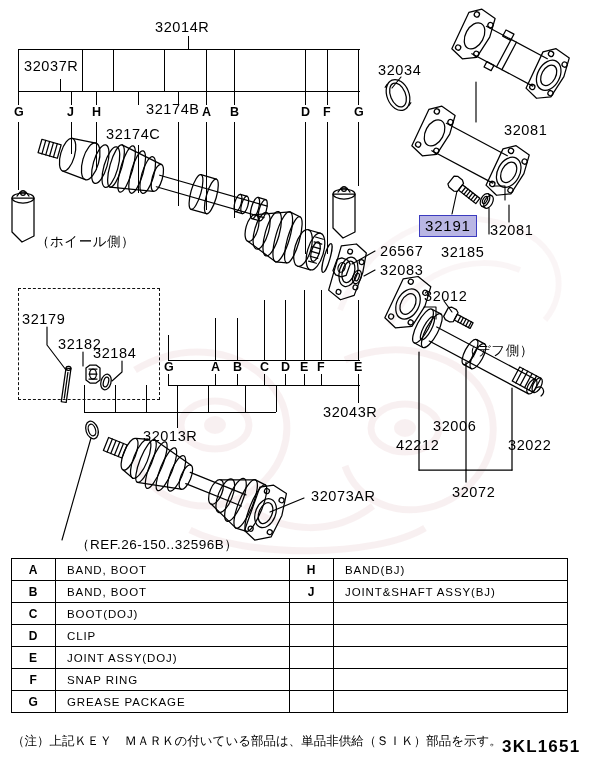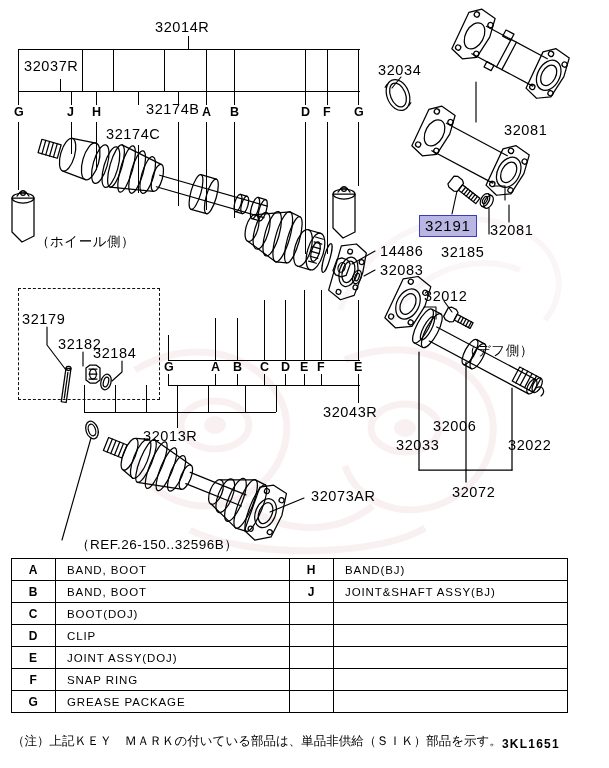"14486" div.pn { text: 14486 -> 26567 }
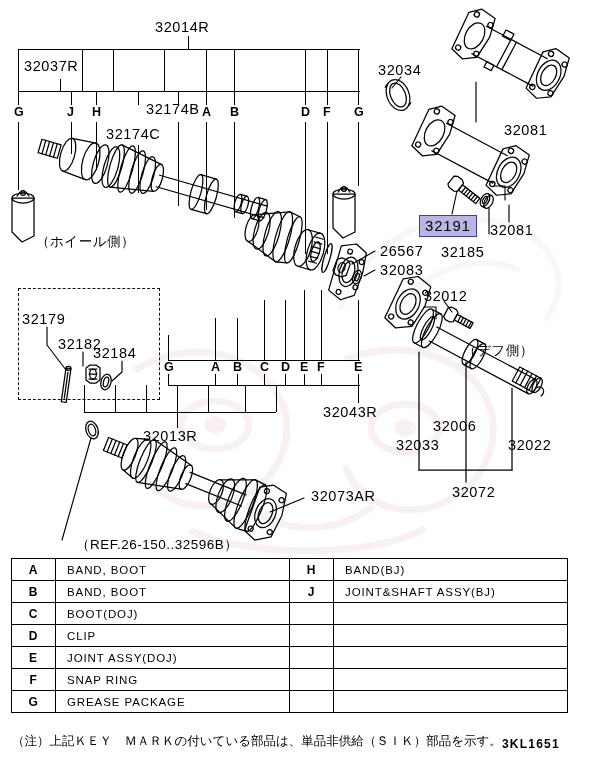"32033" div.pn { text: 32033 -> 42212 }
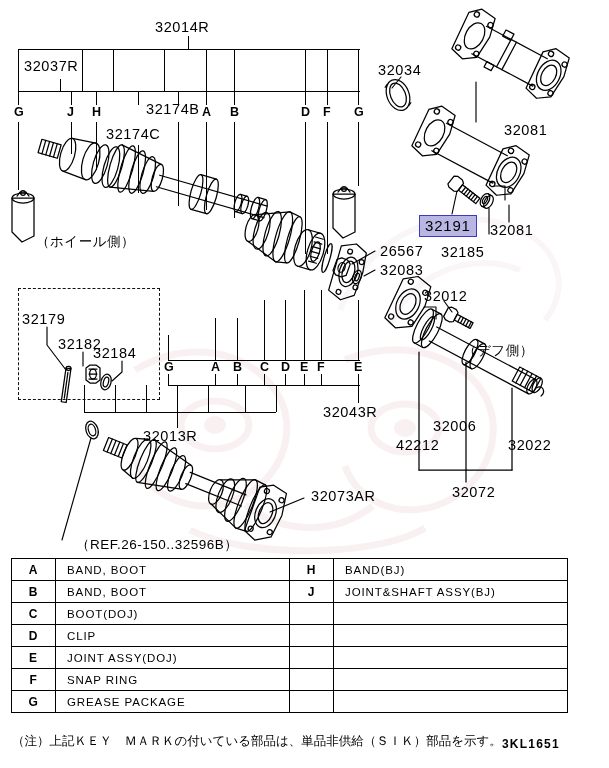"3KL1651" .docid { font-size: 12px -> 17px }
